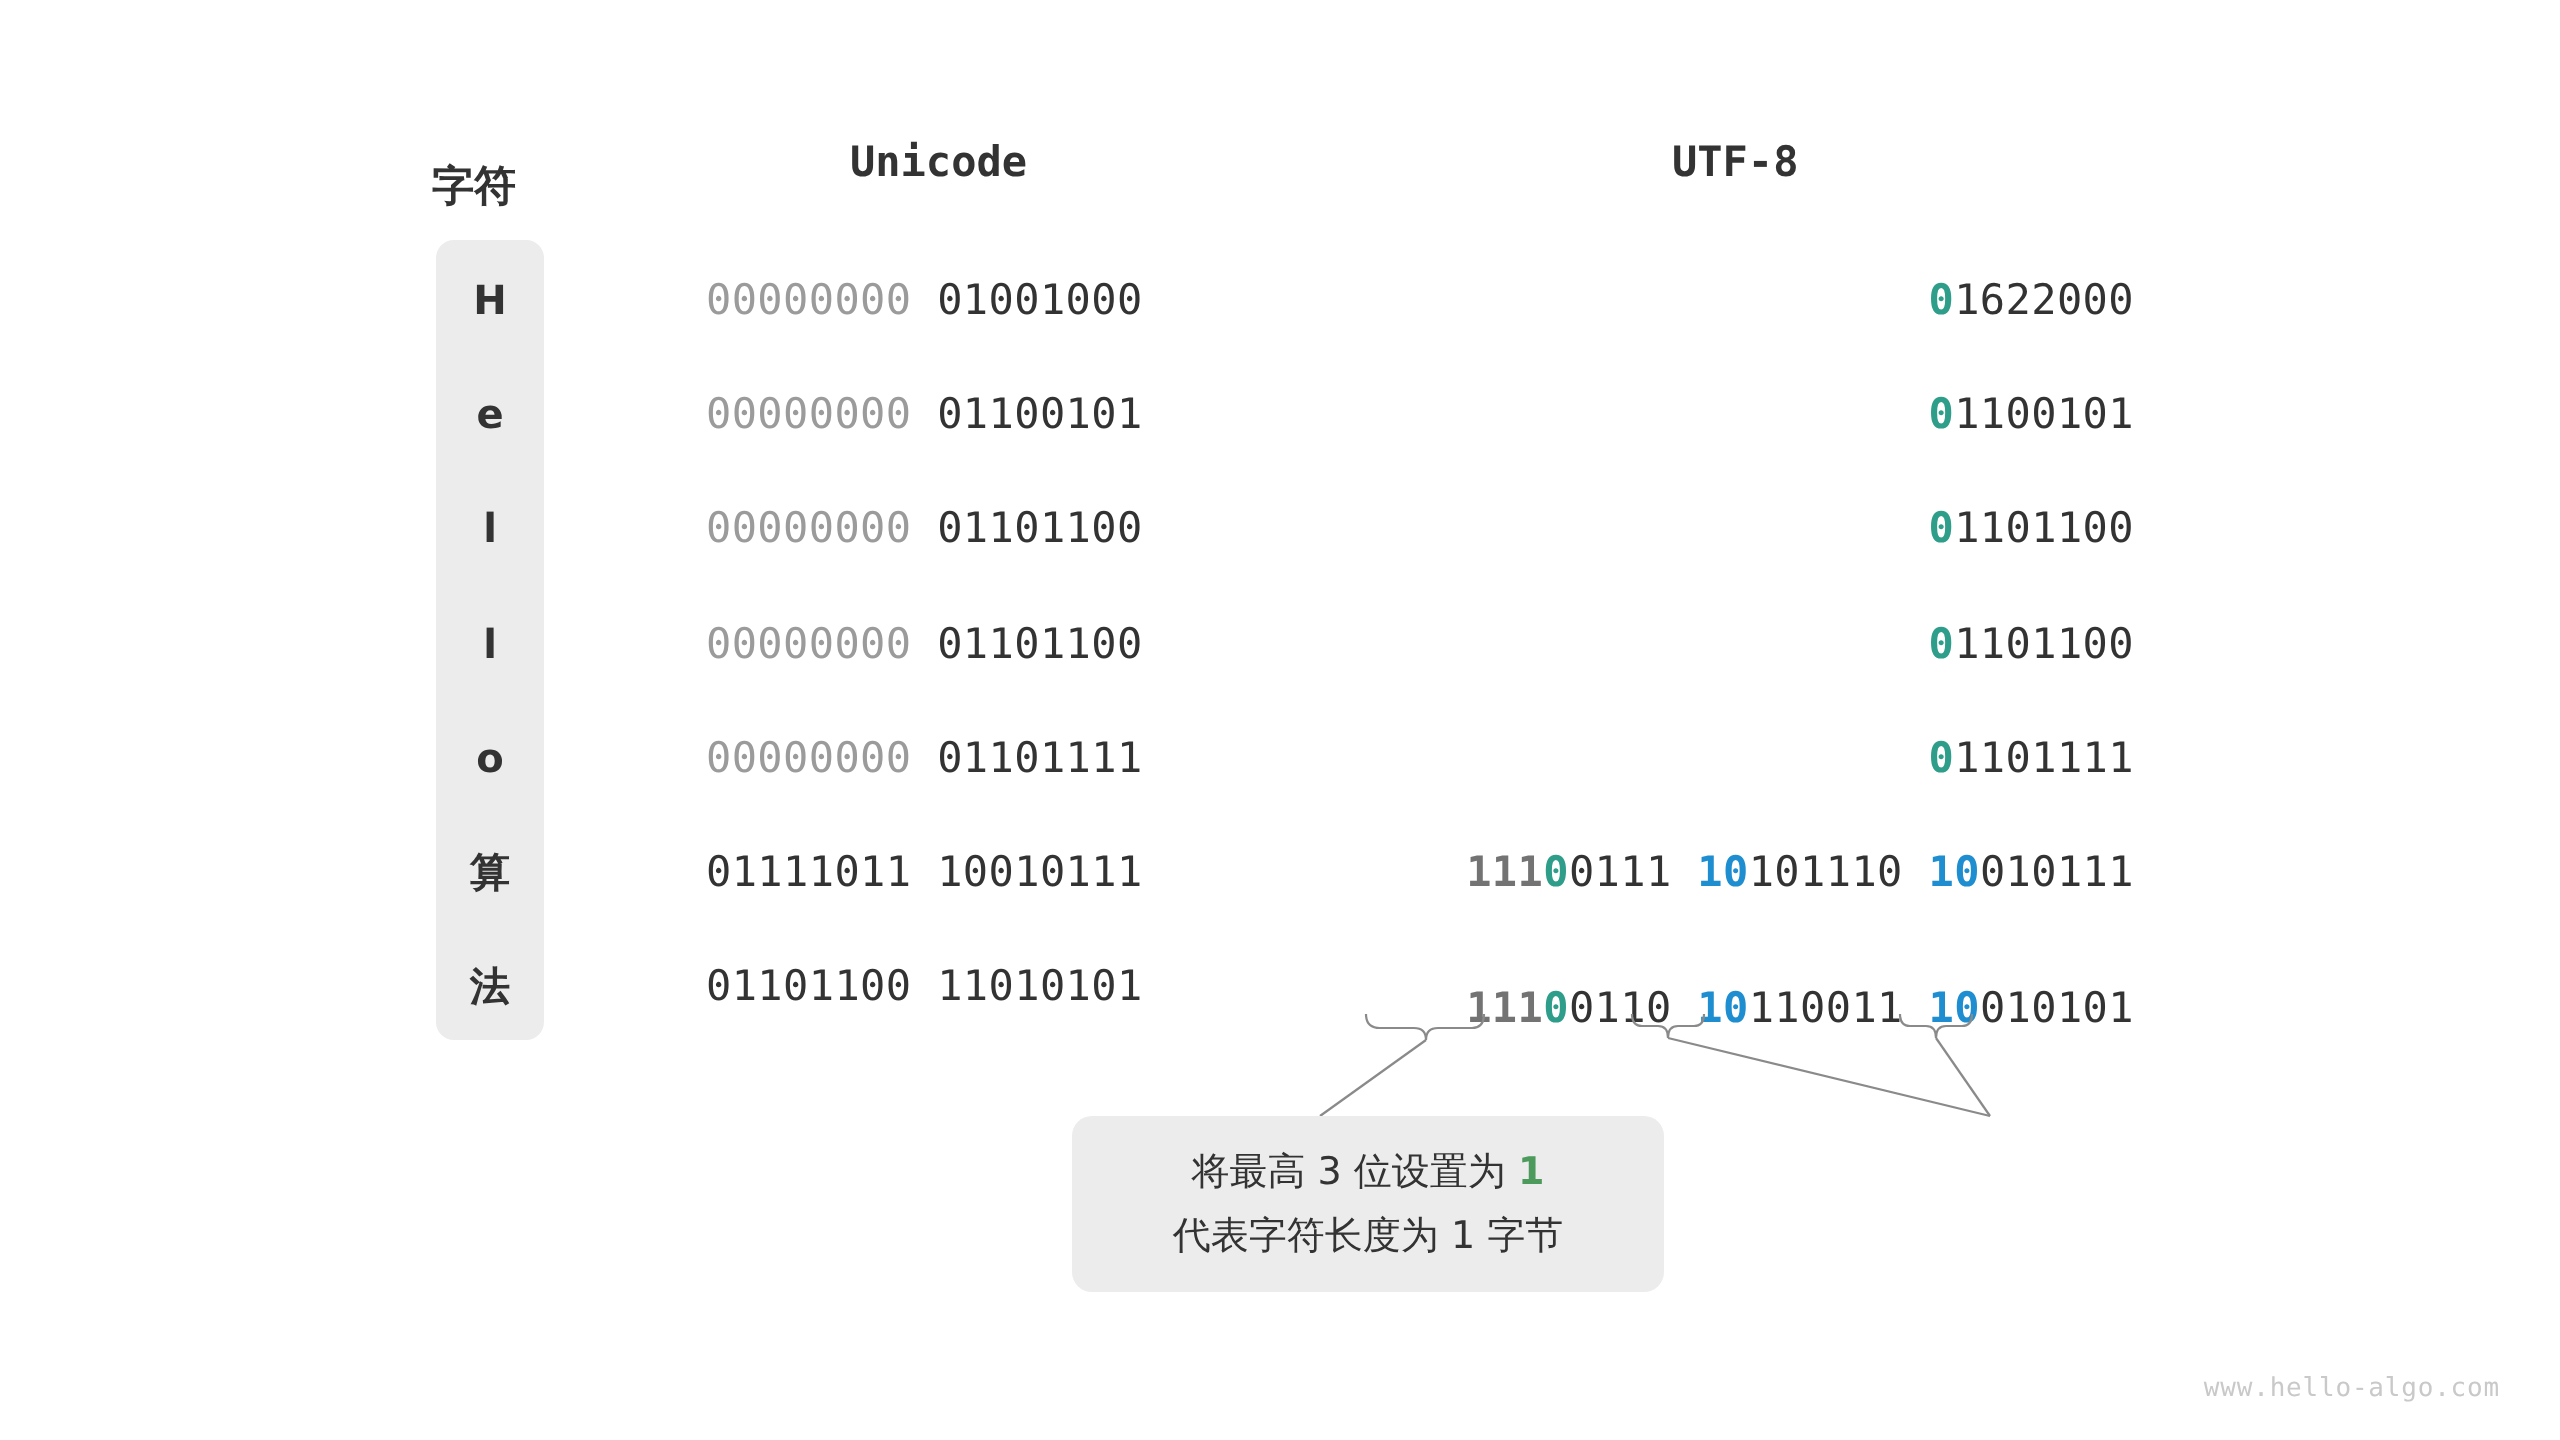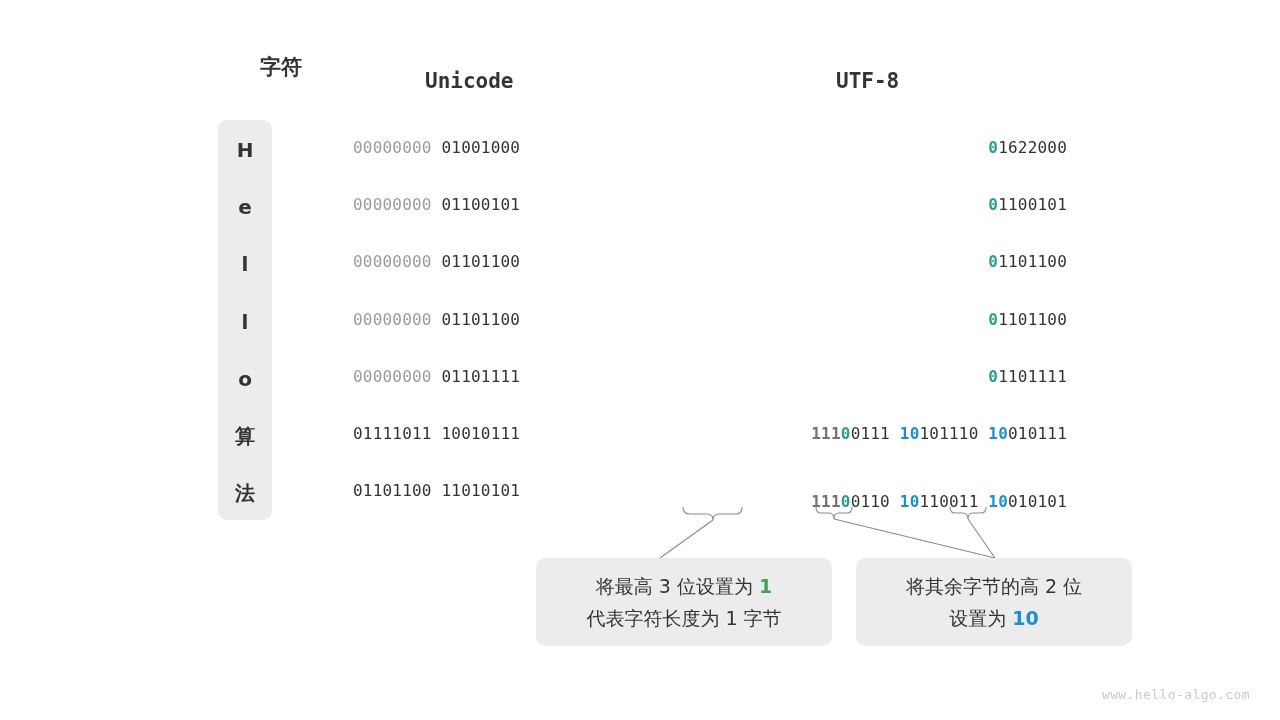"字符" #hdr-char { margin-left: 44px -> none; top: 53px -> 79px }
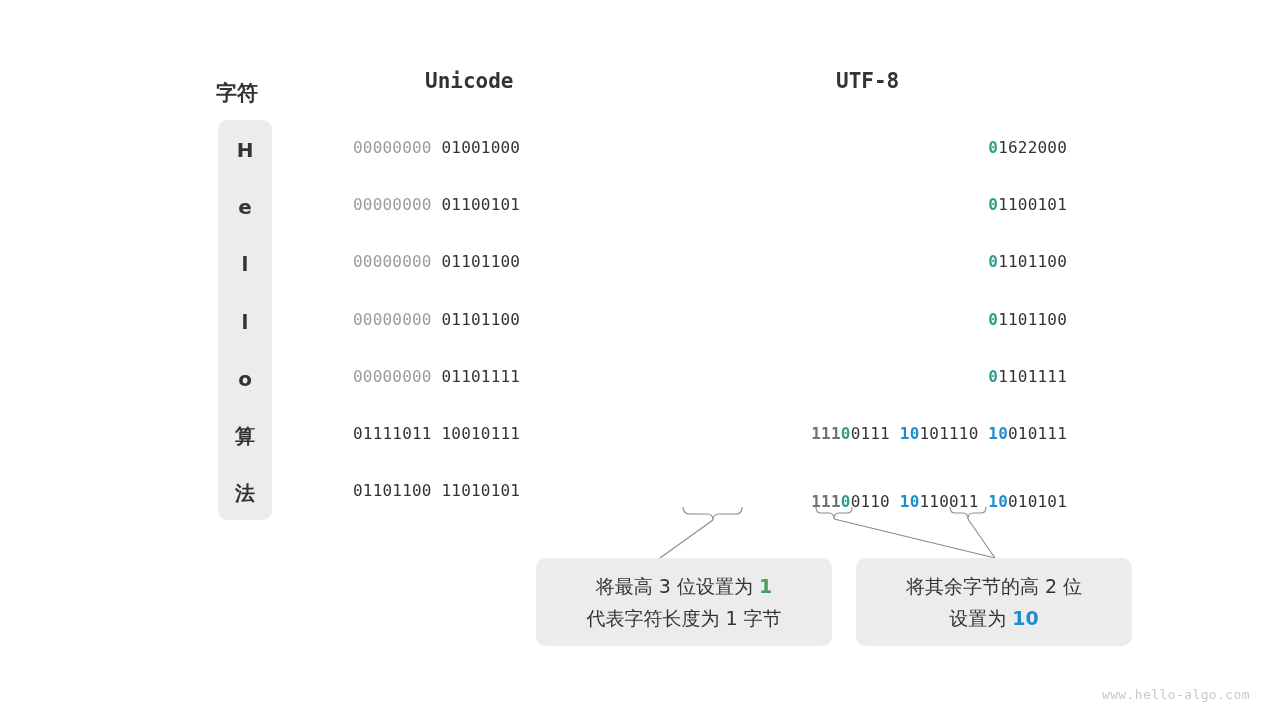"00000000 01001000" .bits { font-size: 16px -> 21px }
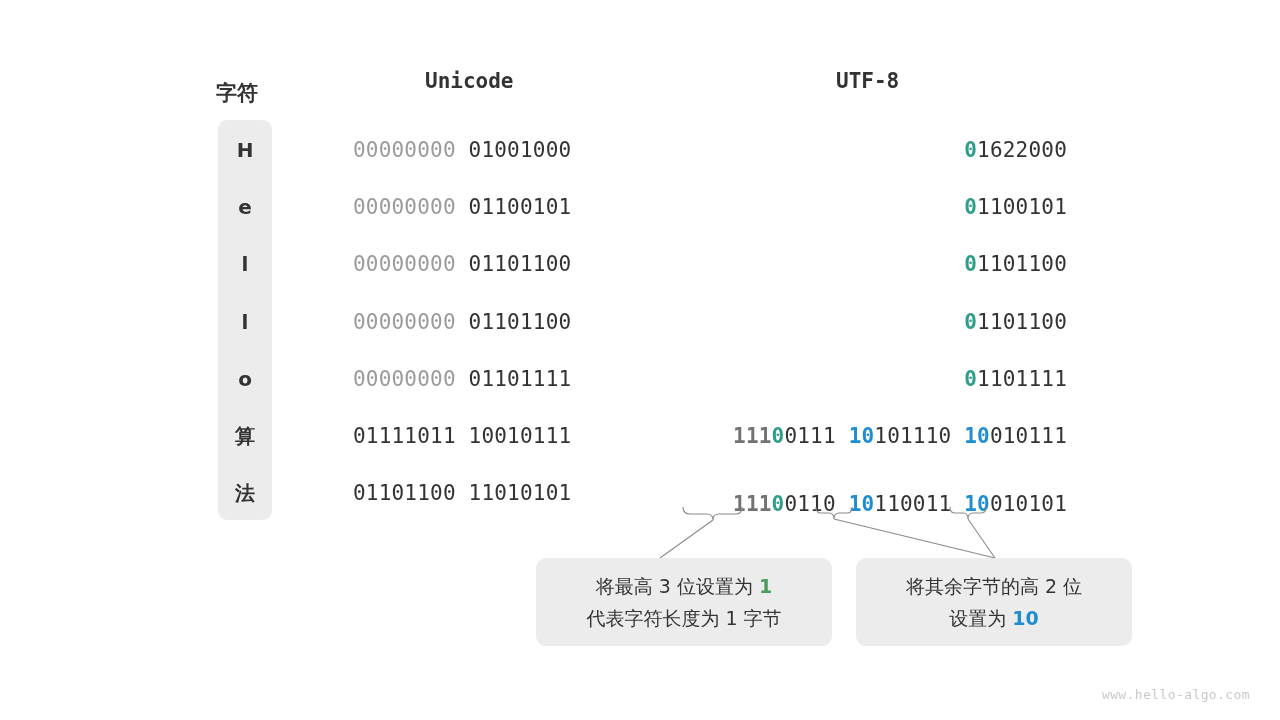"将其余字节的高 2 位" div.callout { html: <div> <div>将其余字节的高 2 位</div> <div>设置为 <span>10</span></div> </div> -> none }
